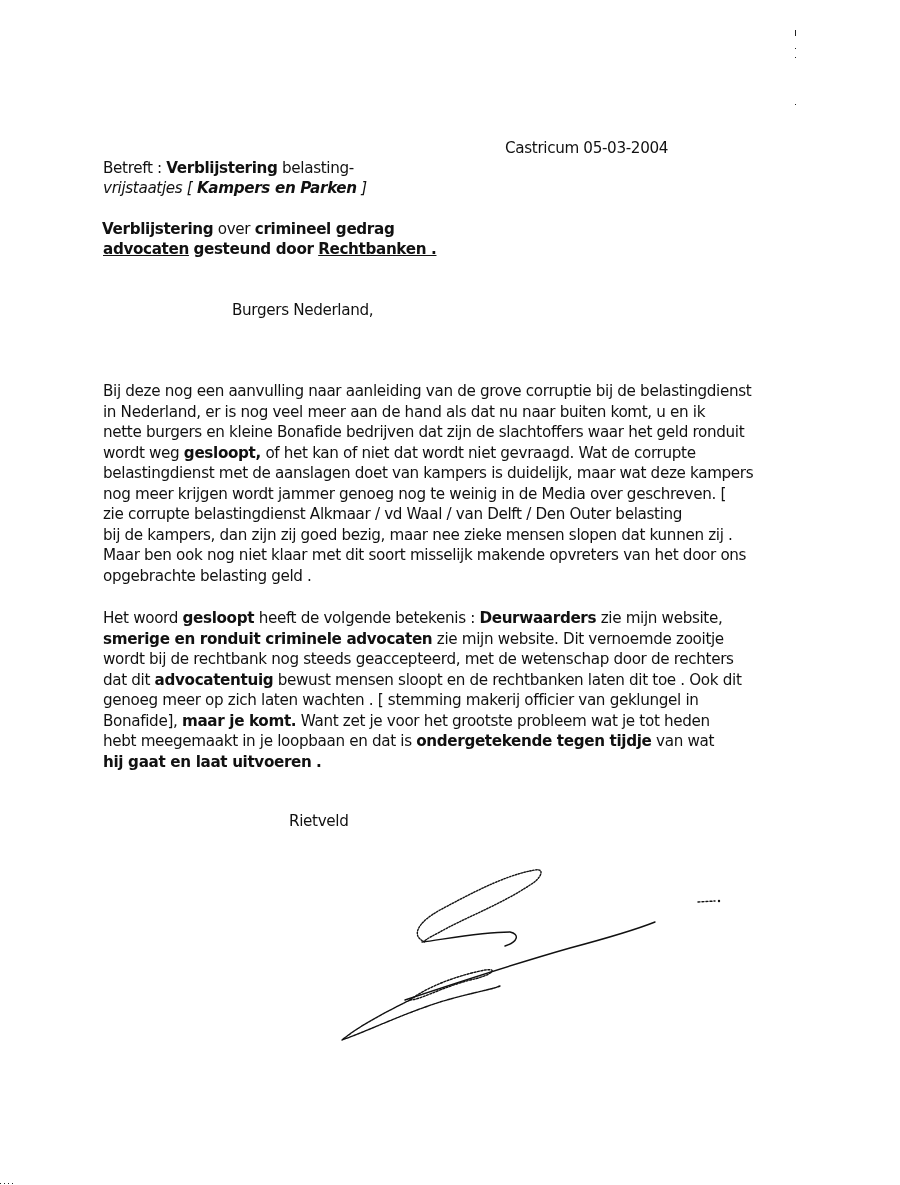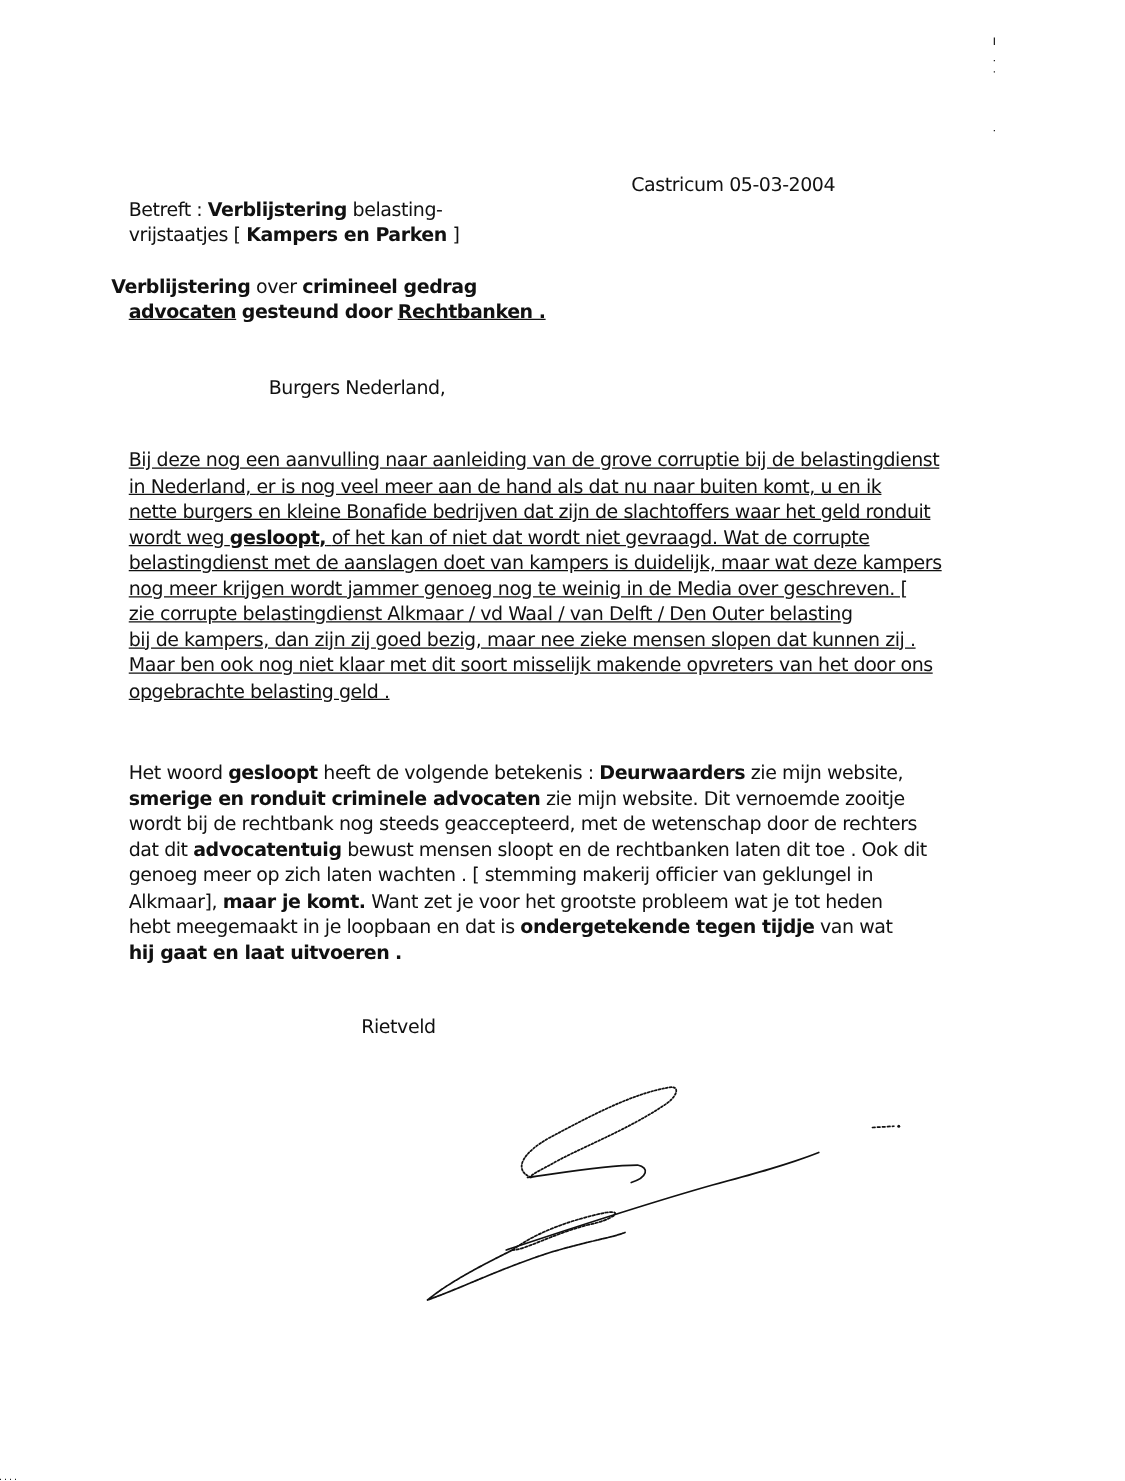"vrijstaatjes [ Kampers en Parken" div.abs { font-style: none -> italic }
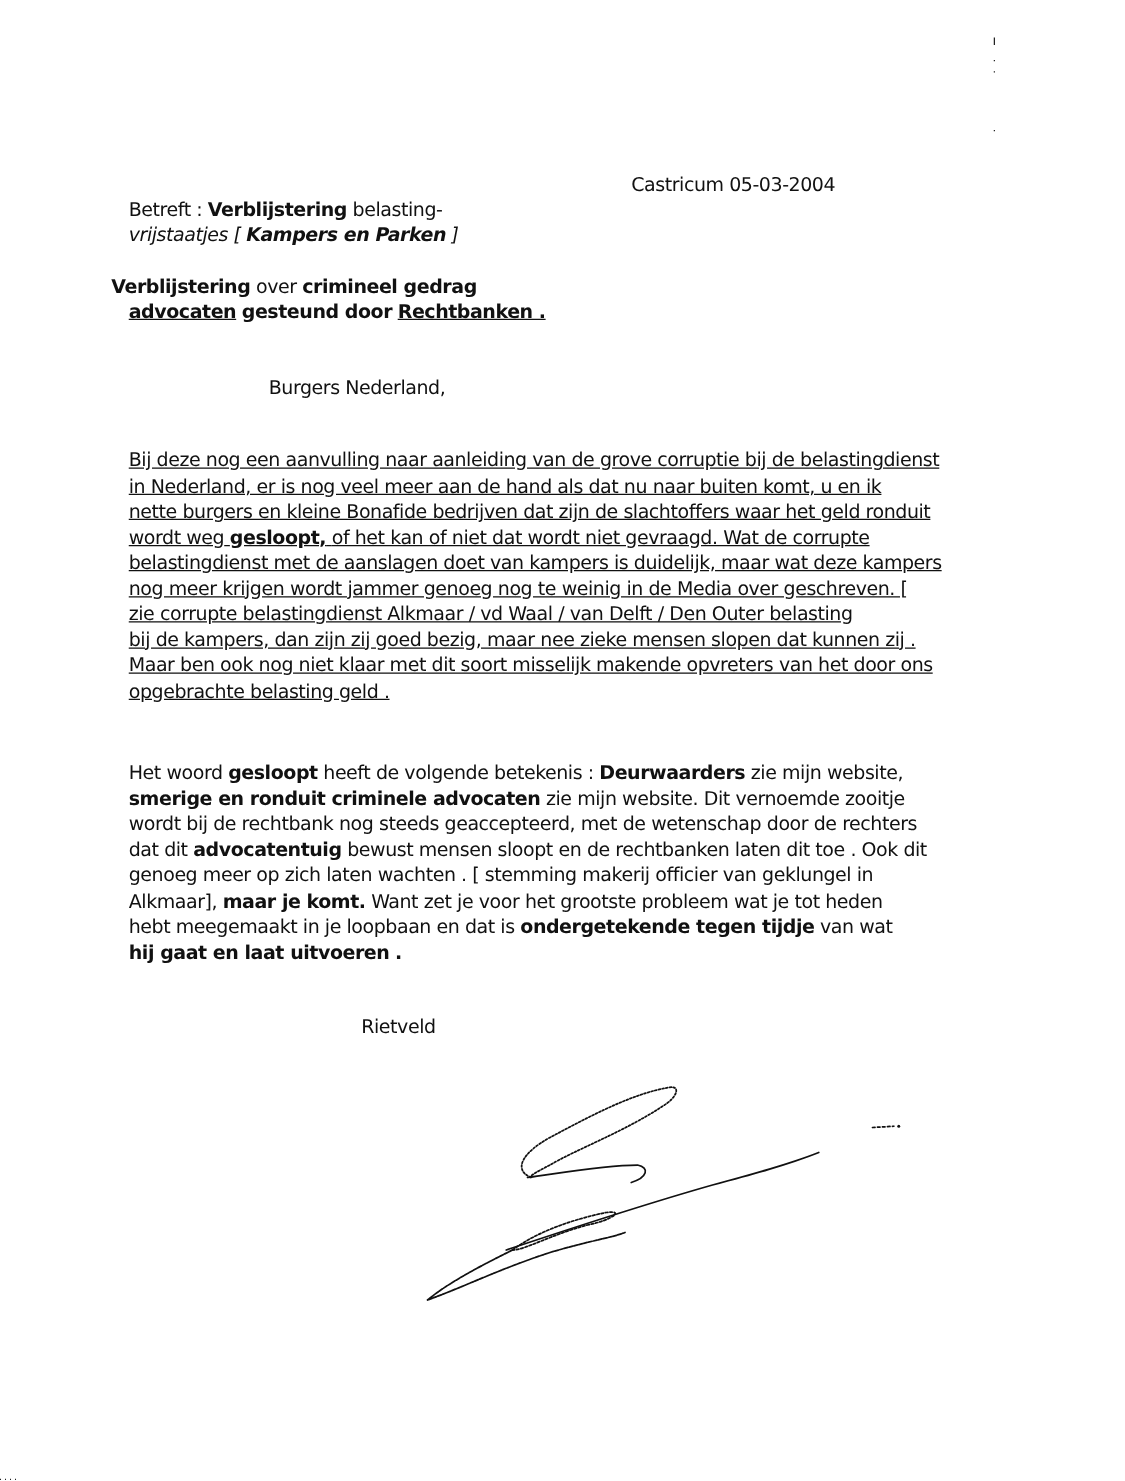"Verblijstering over crimineel gedrag" div.abs { left: 89px -> 102px }
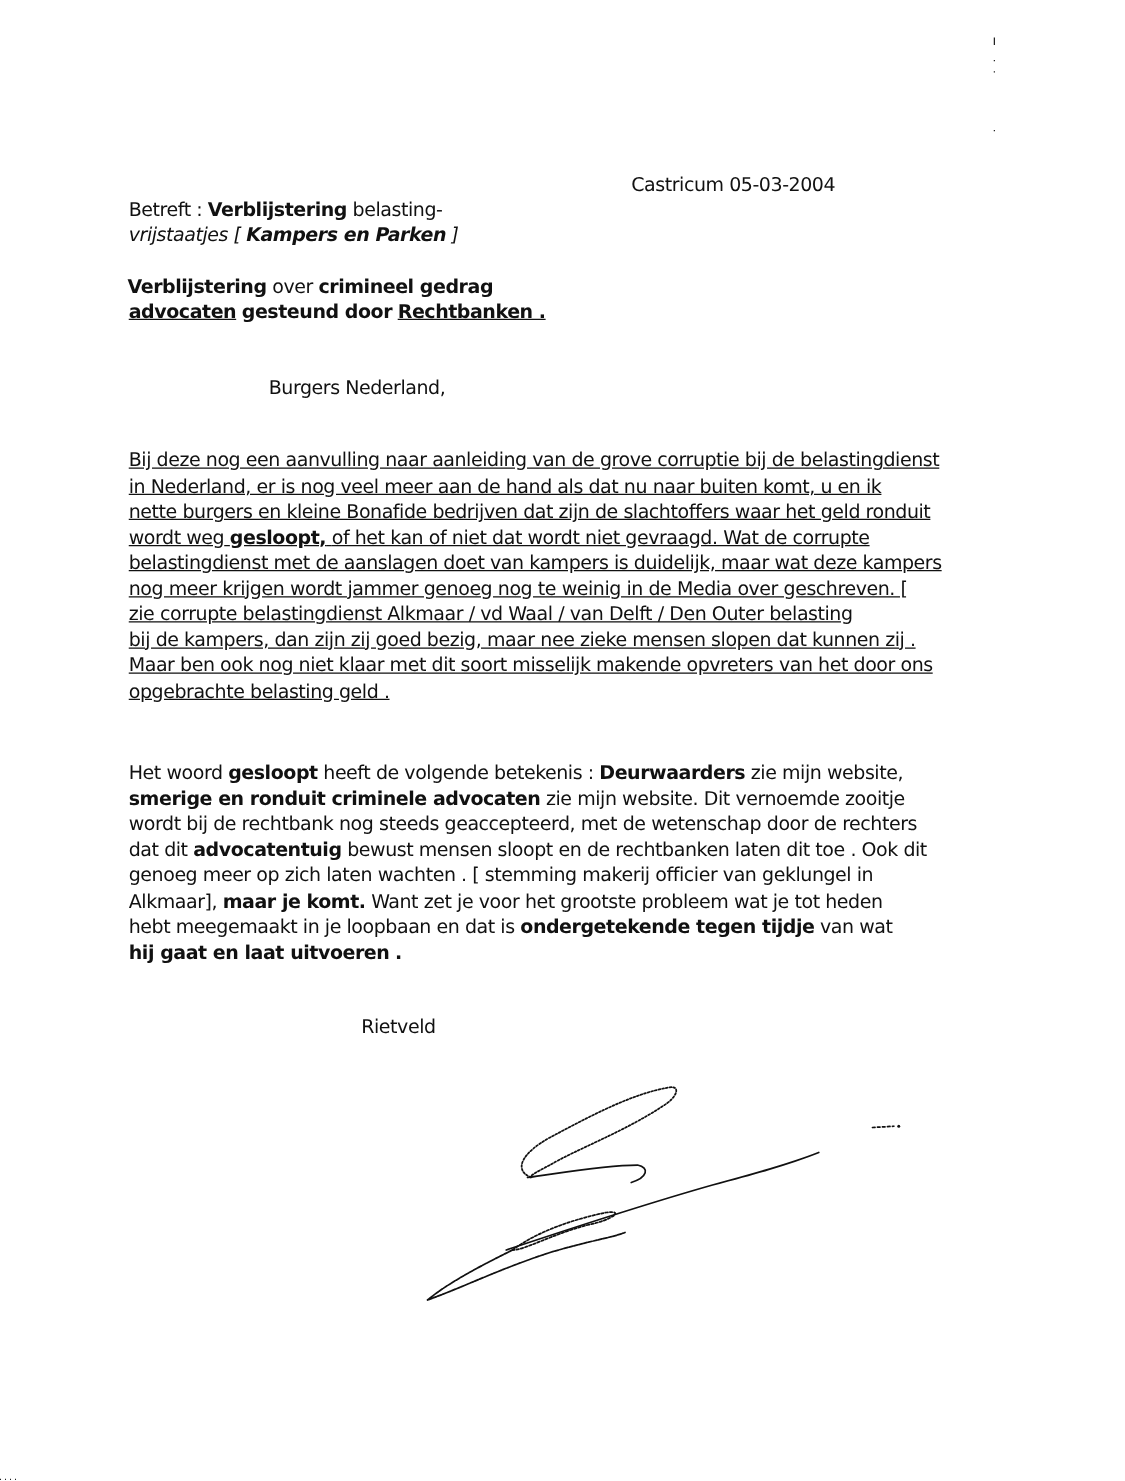"Burgers Nederland," div.abs { left: 215px -> 232px }
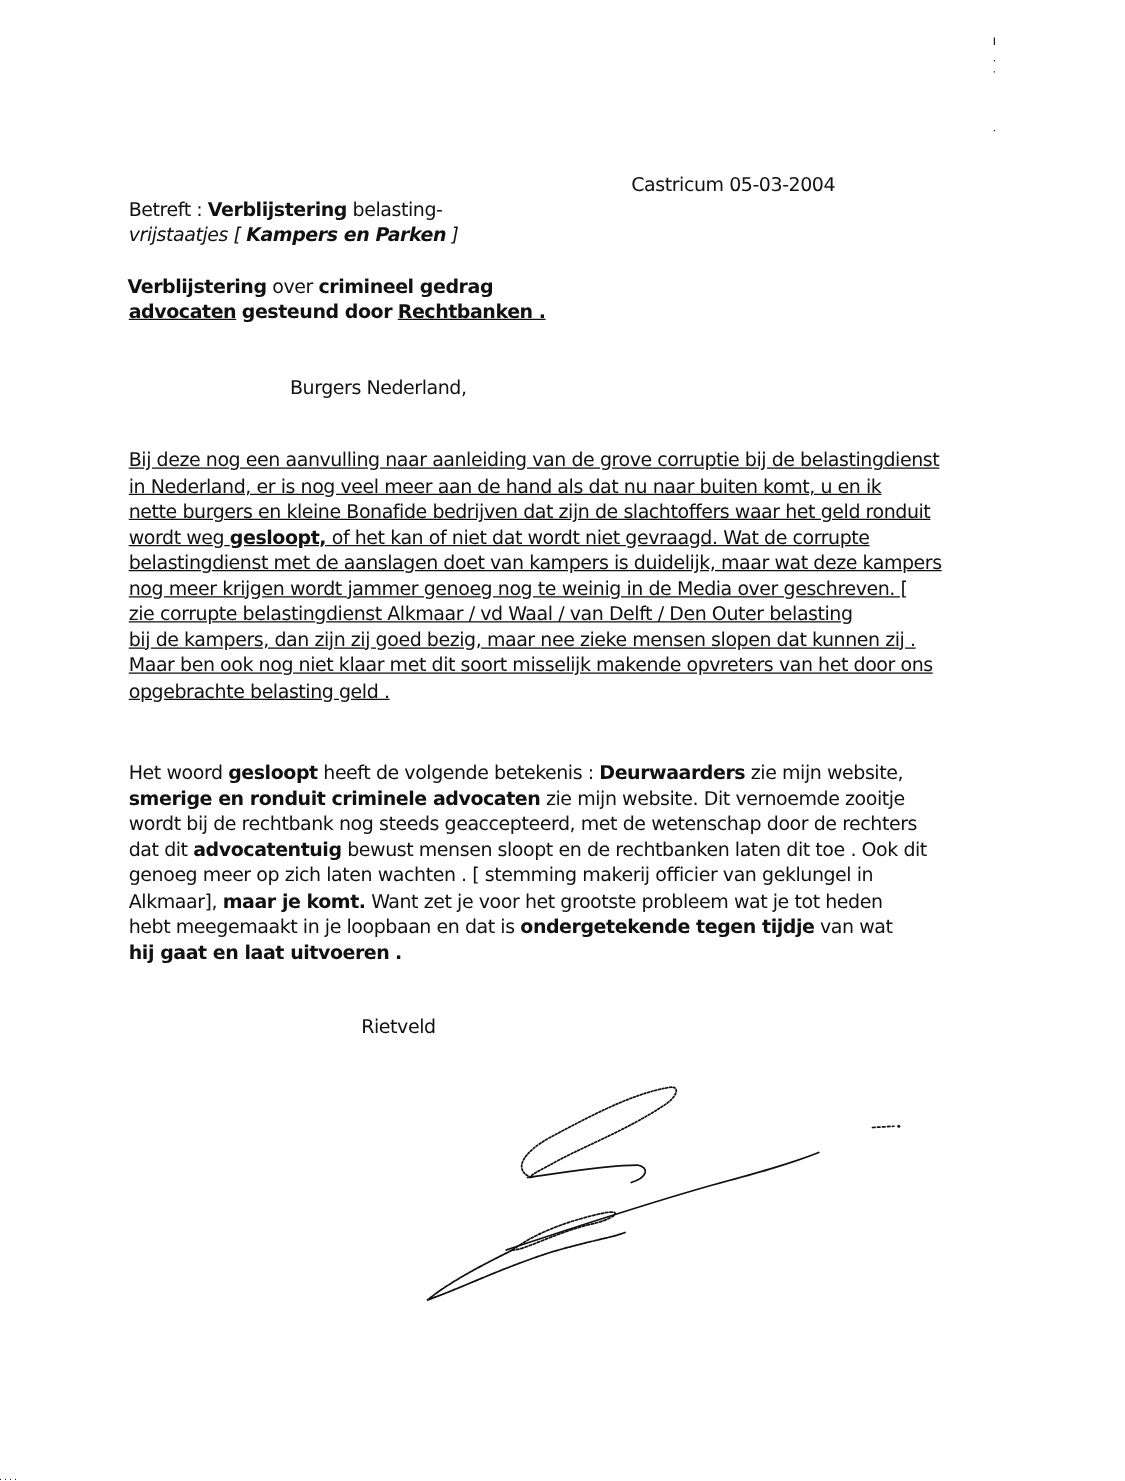"Bij deze nog een aanvulling" div.para { text-decoration: underline -> none; top: 358px -> 381px }
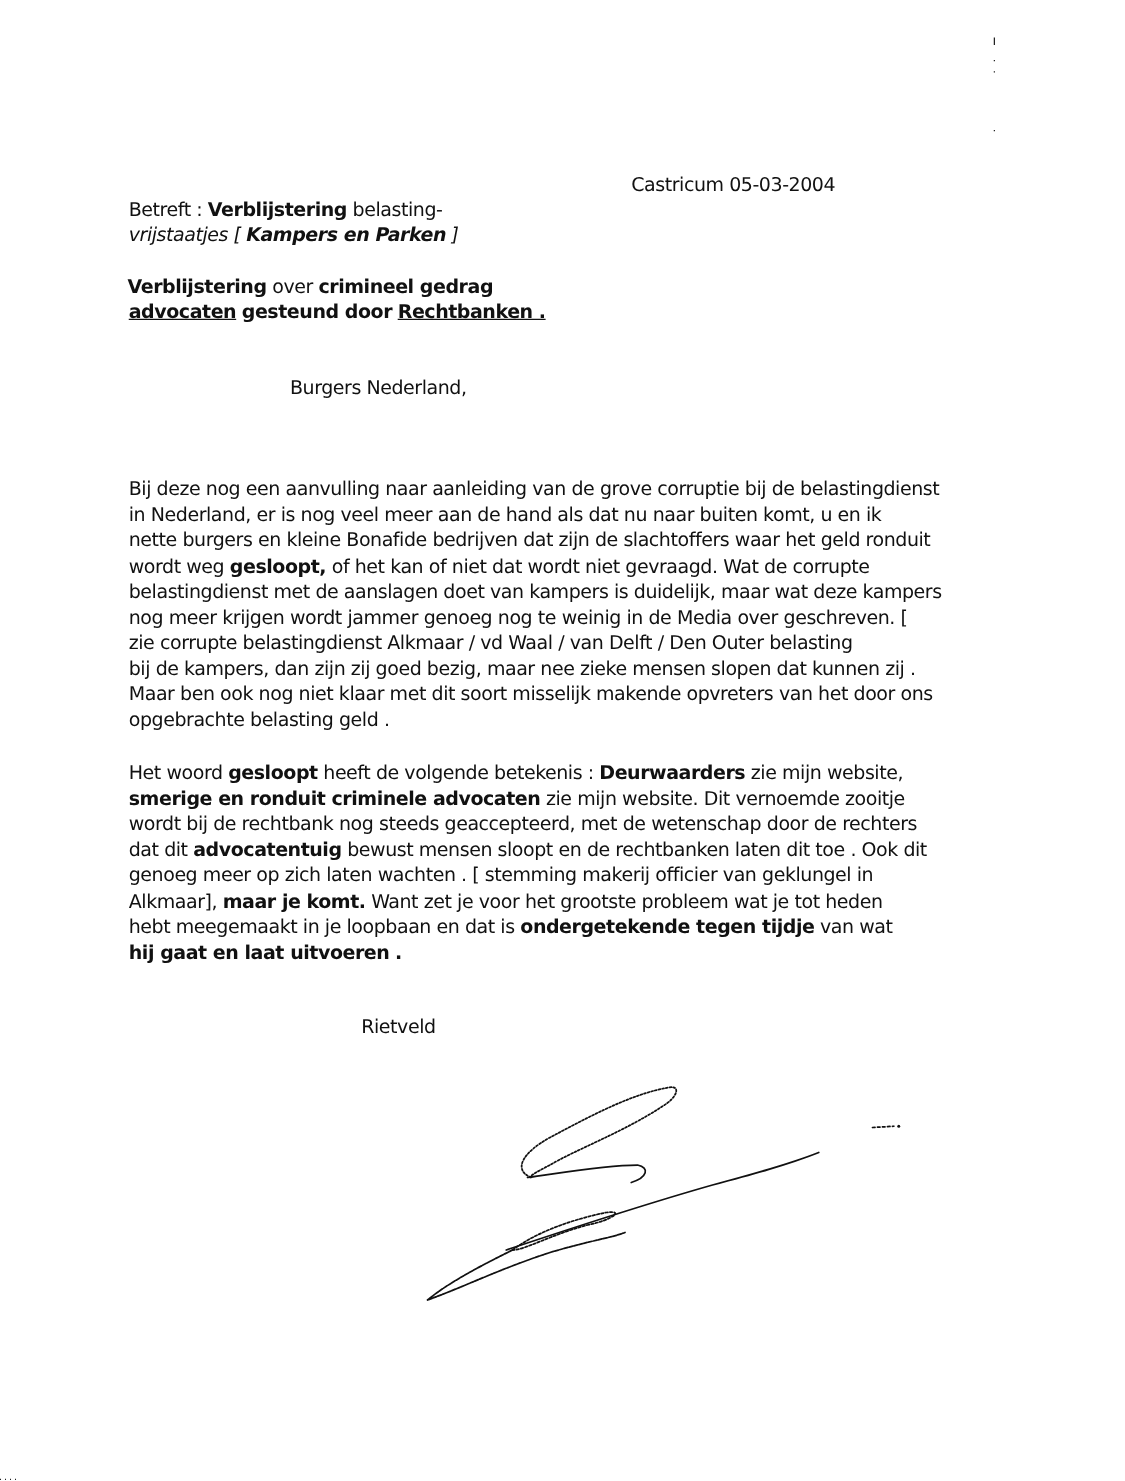"Alkmaar]," span { text: Alkmaar -> Bonafide }
